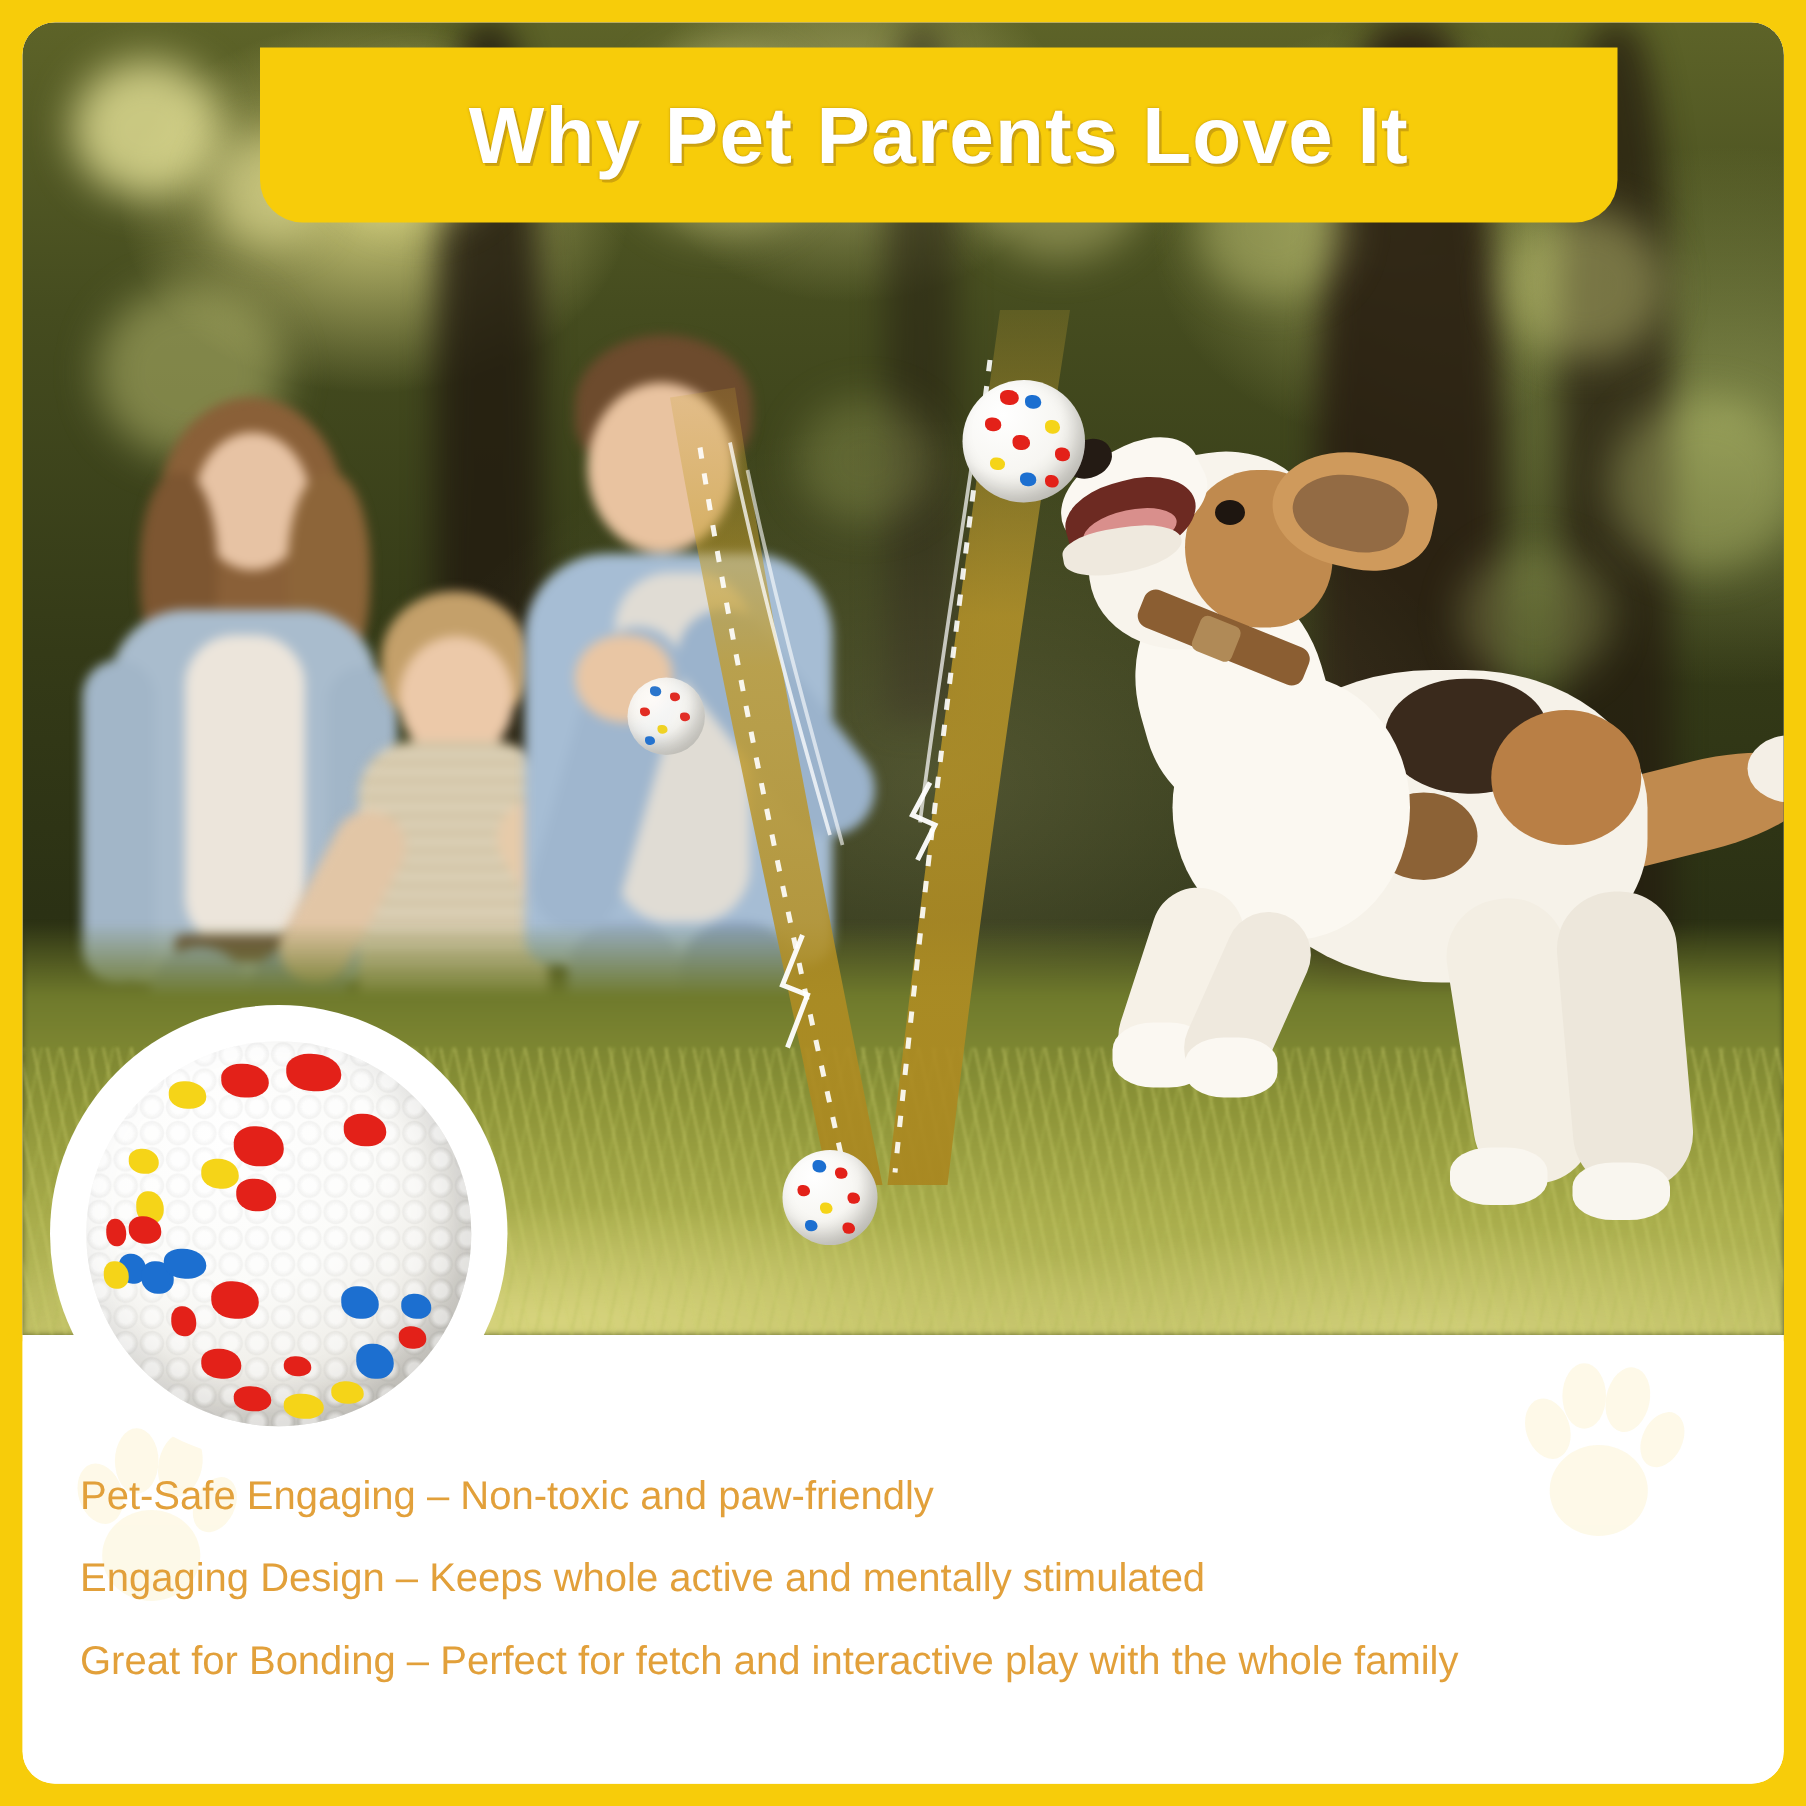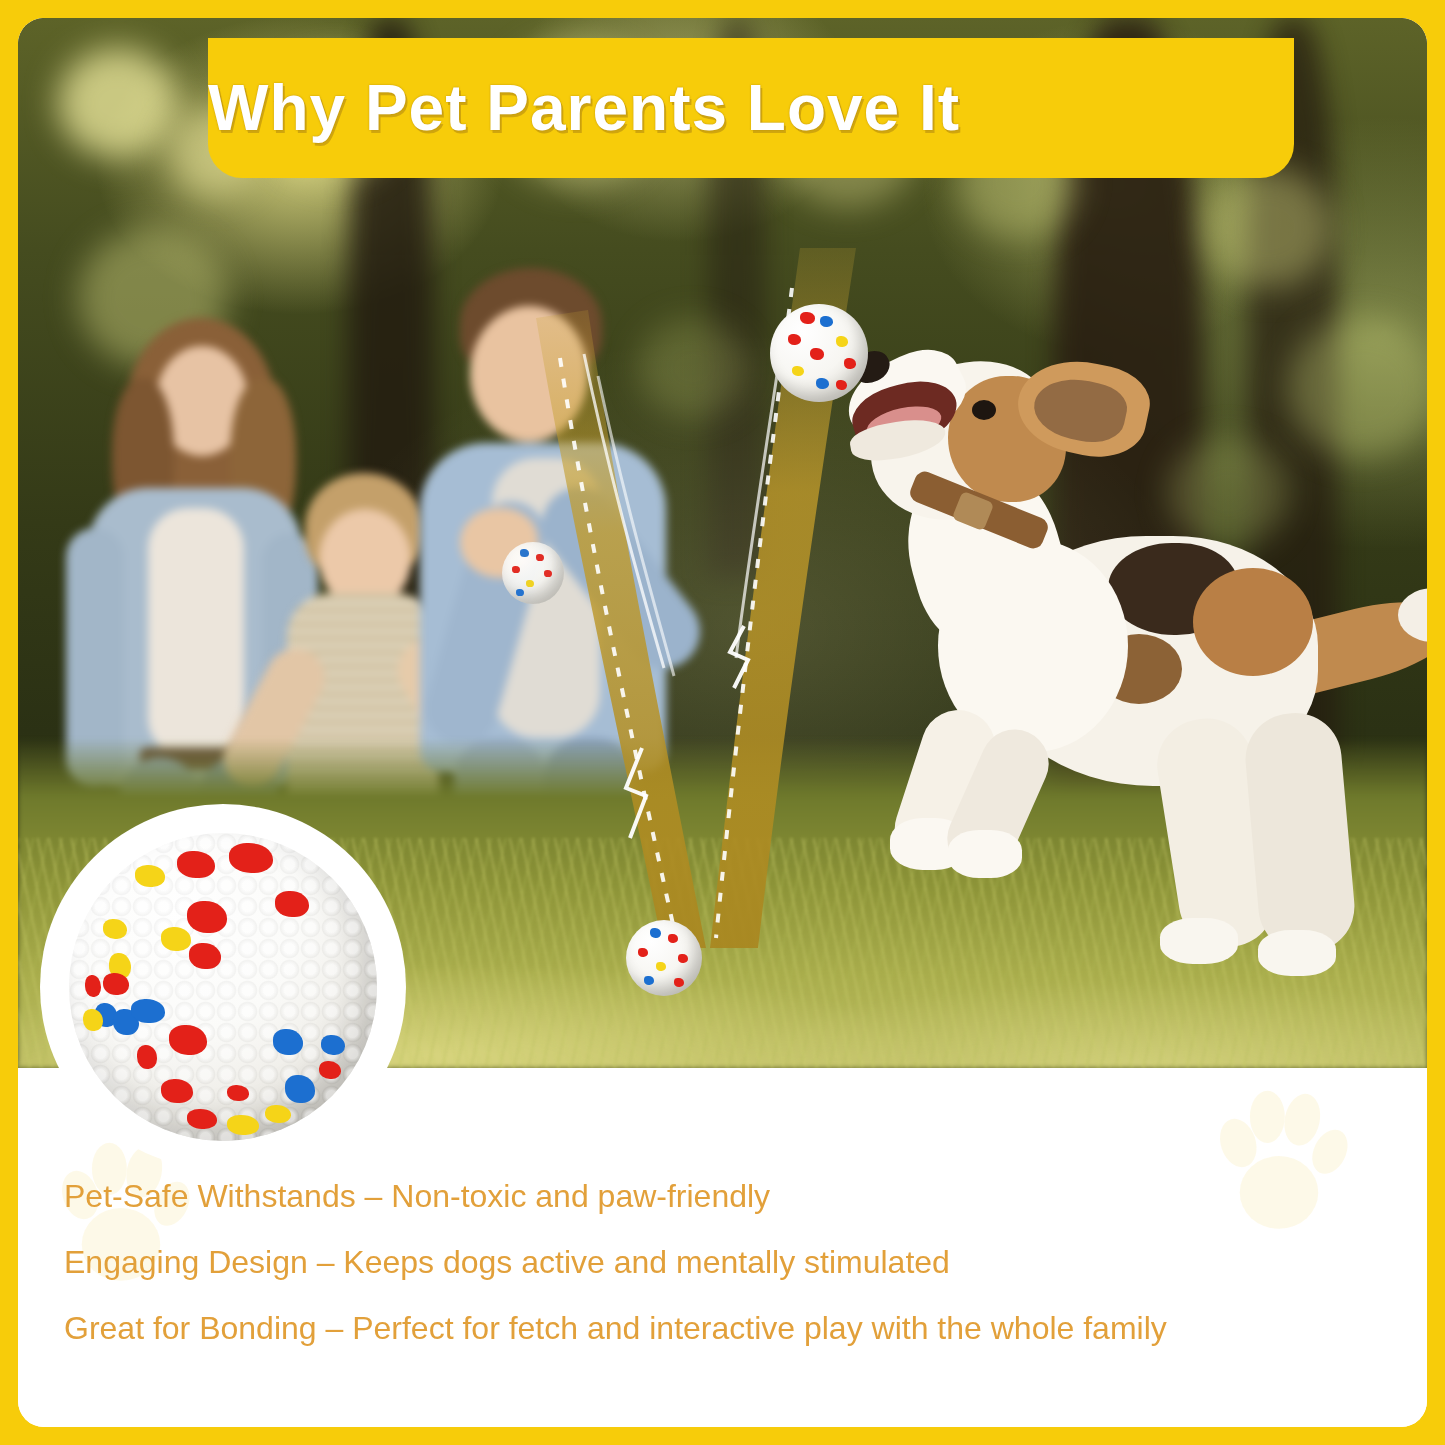"Why Pet Parents Love It" #banner { justify-content: none -> center }
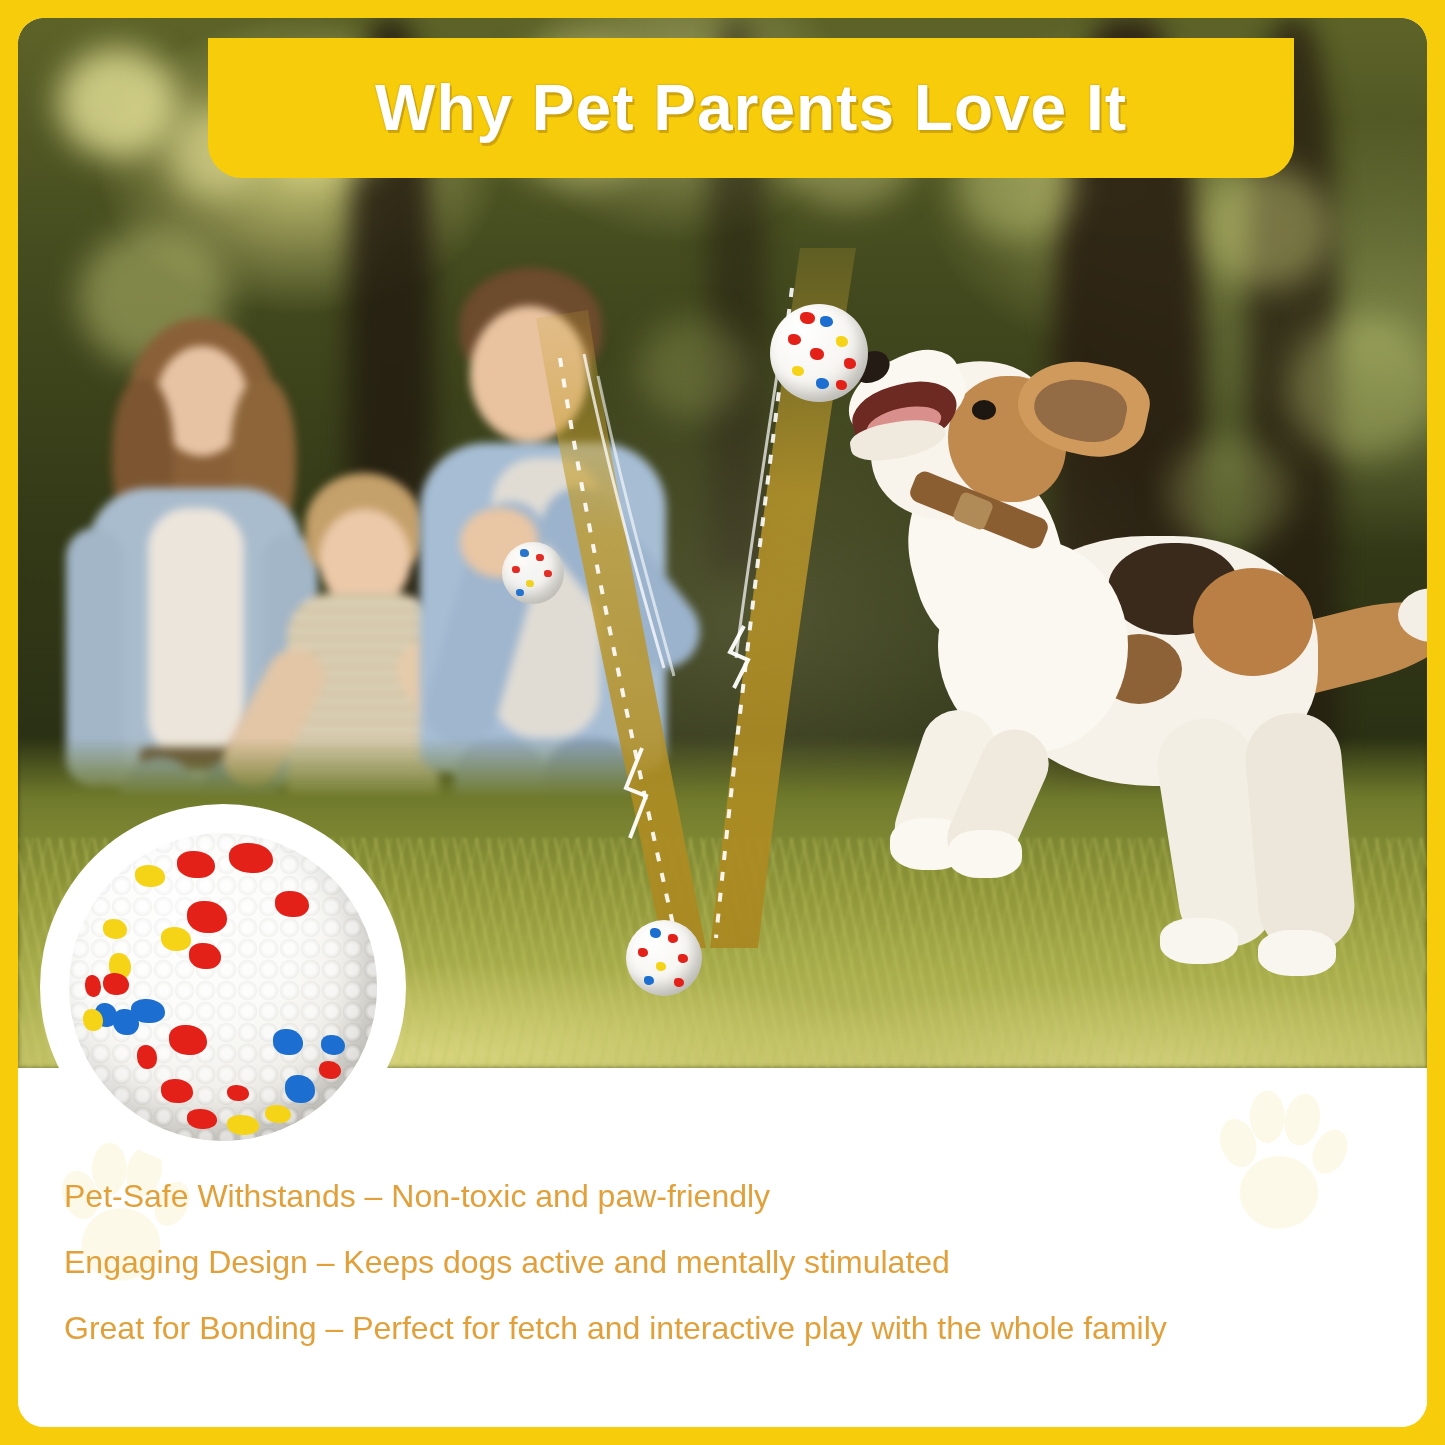"Pet-Safe Withstands – Non-toxic and" li { text: Withstands -> Engaging }
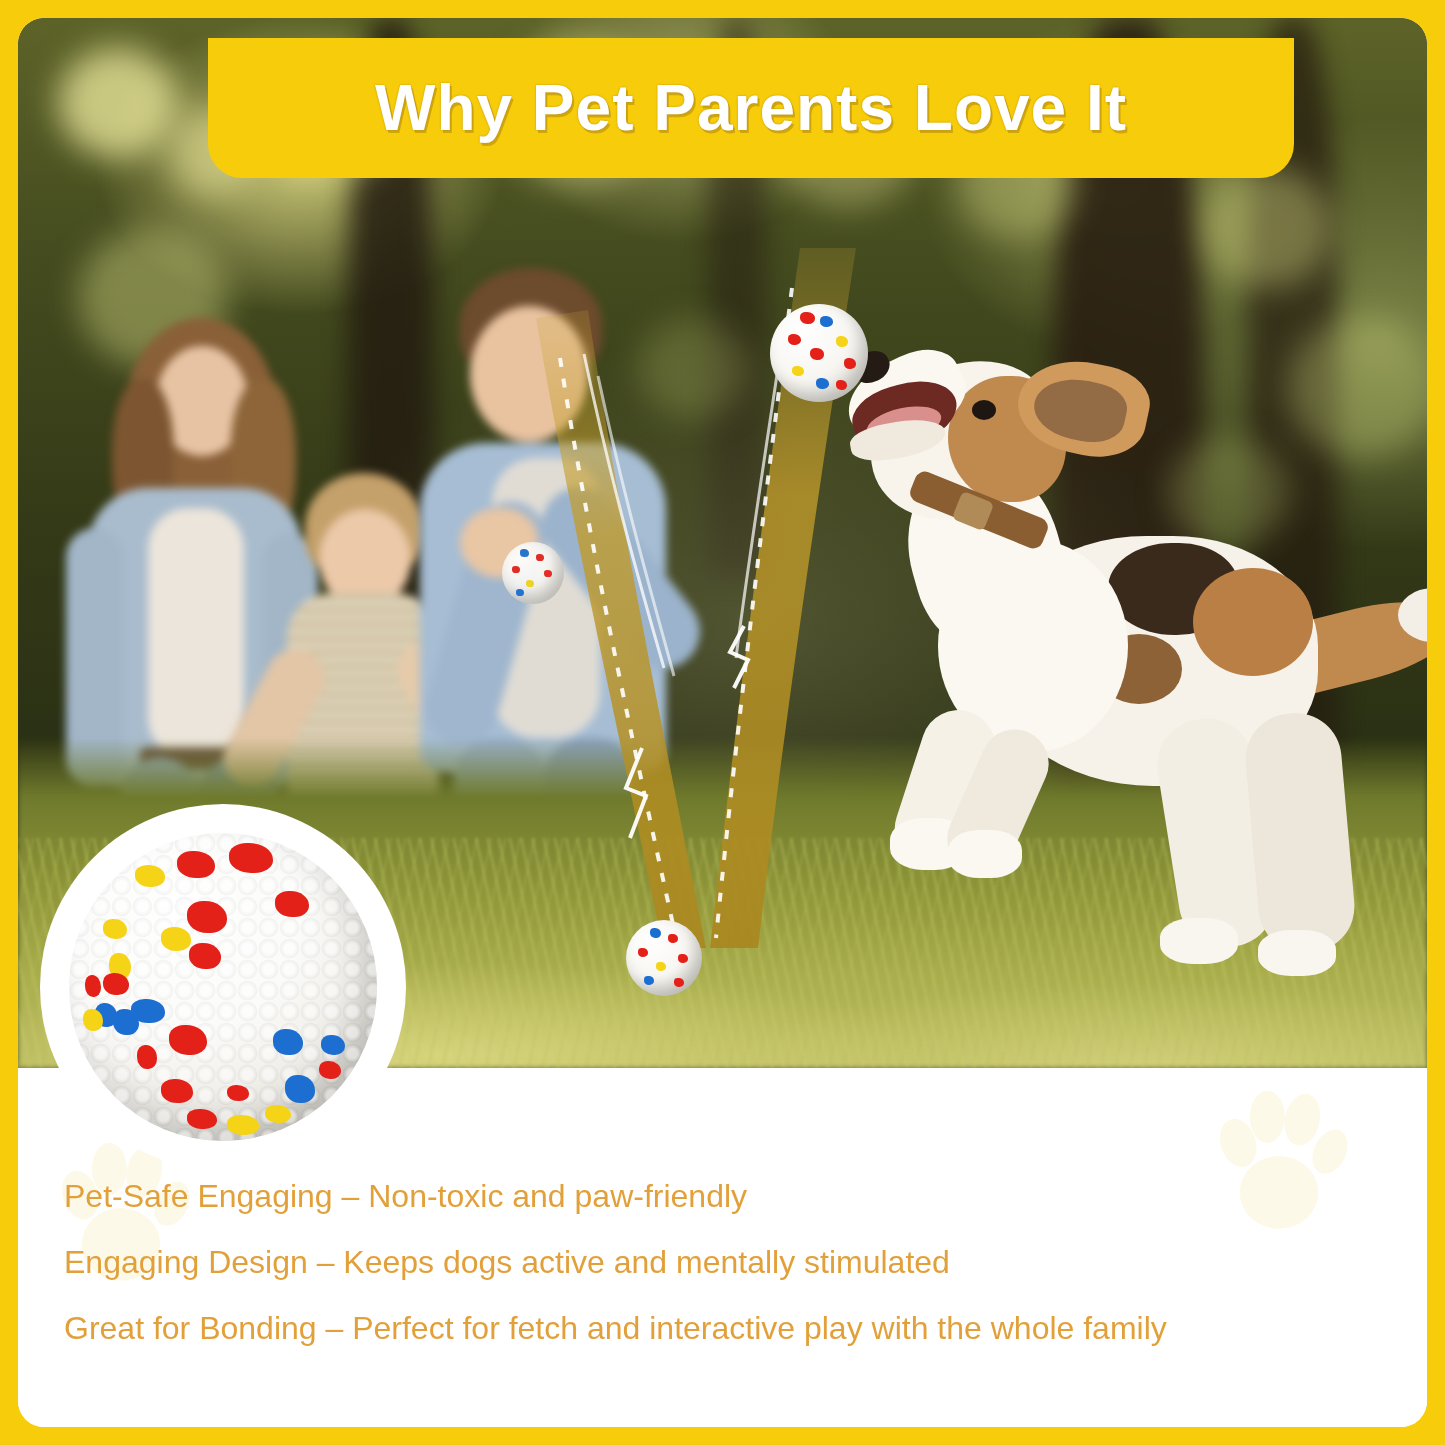"Engaging Design – Keeps dogs" li { text: dogs -> whole }
